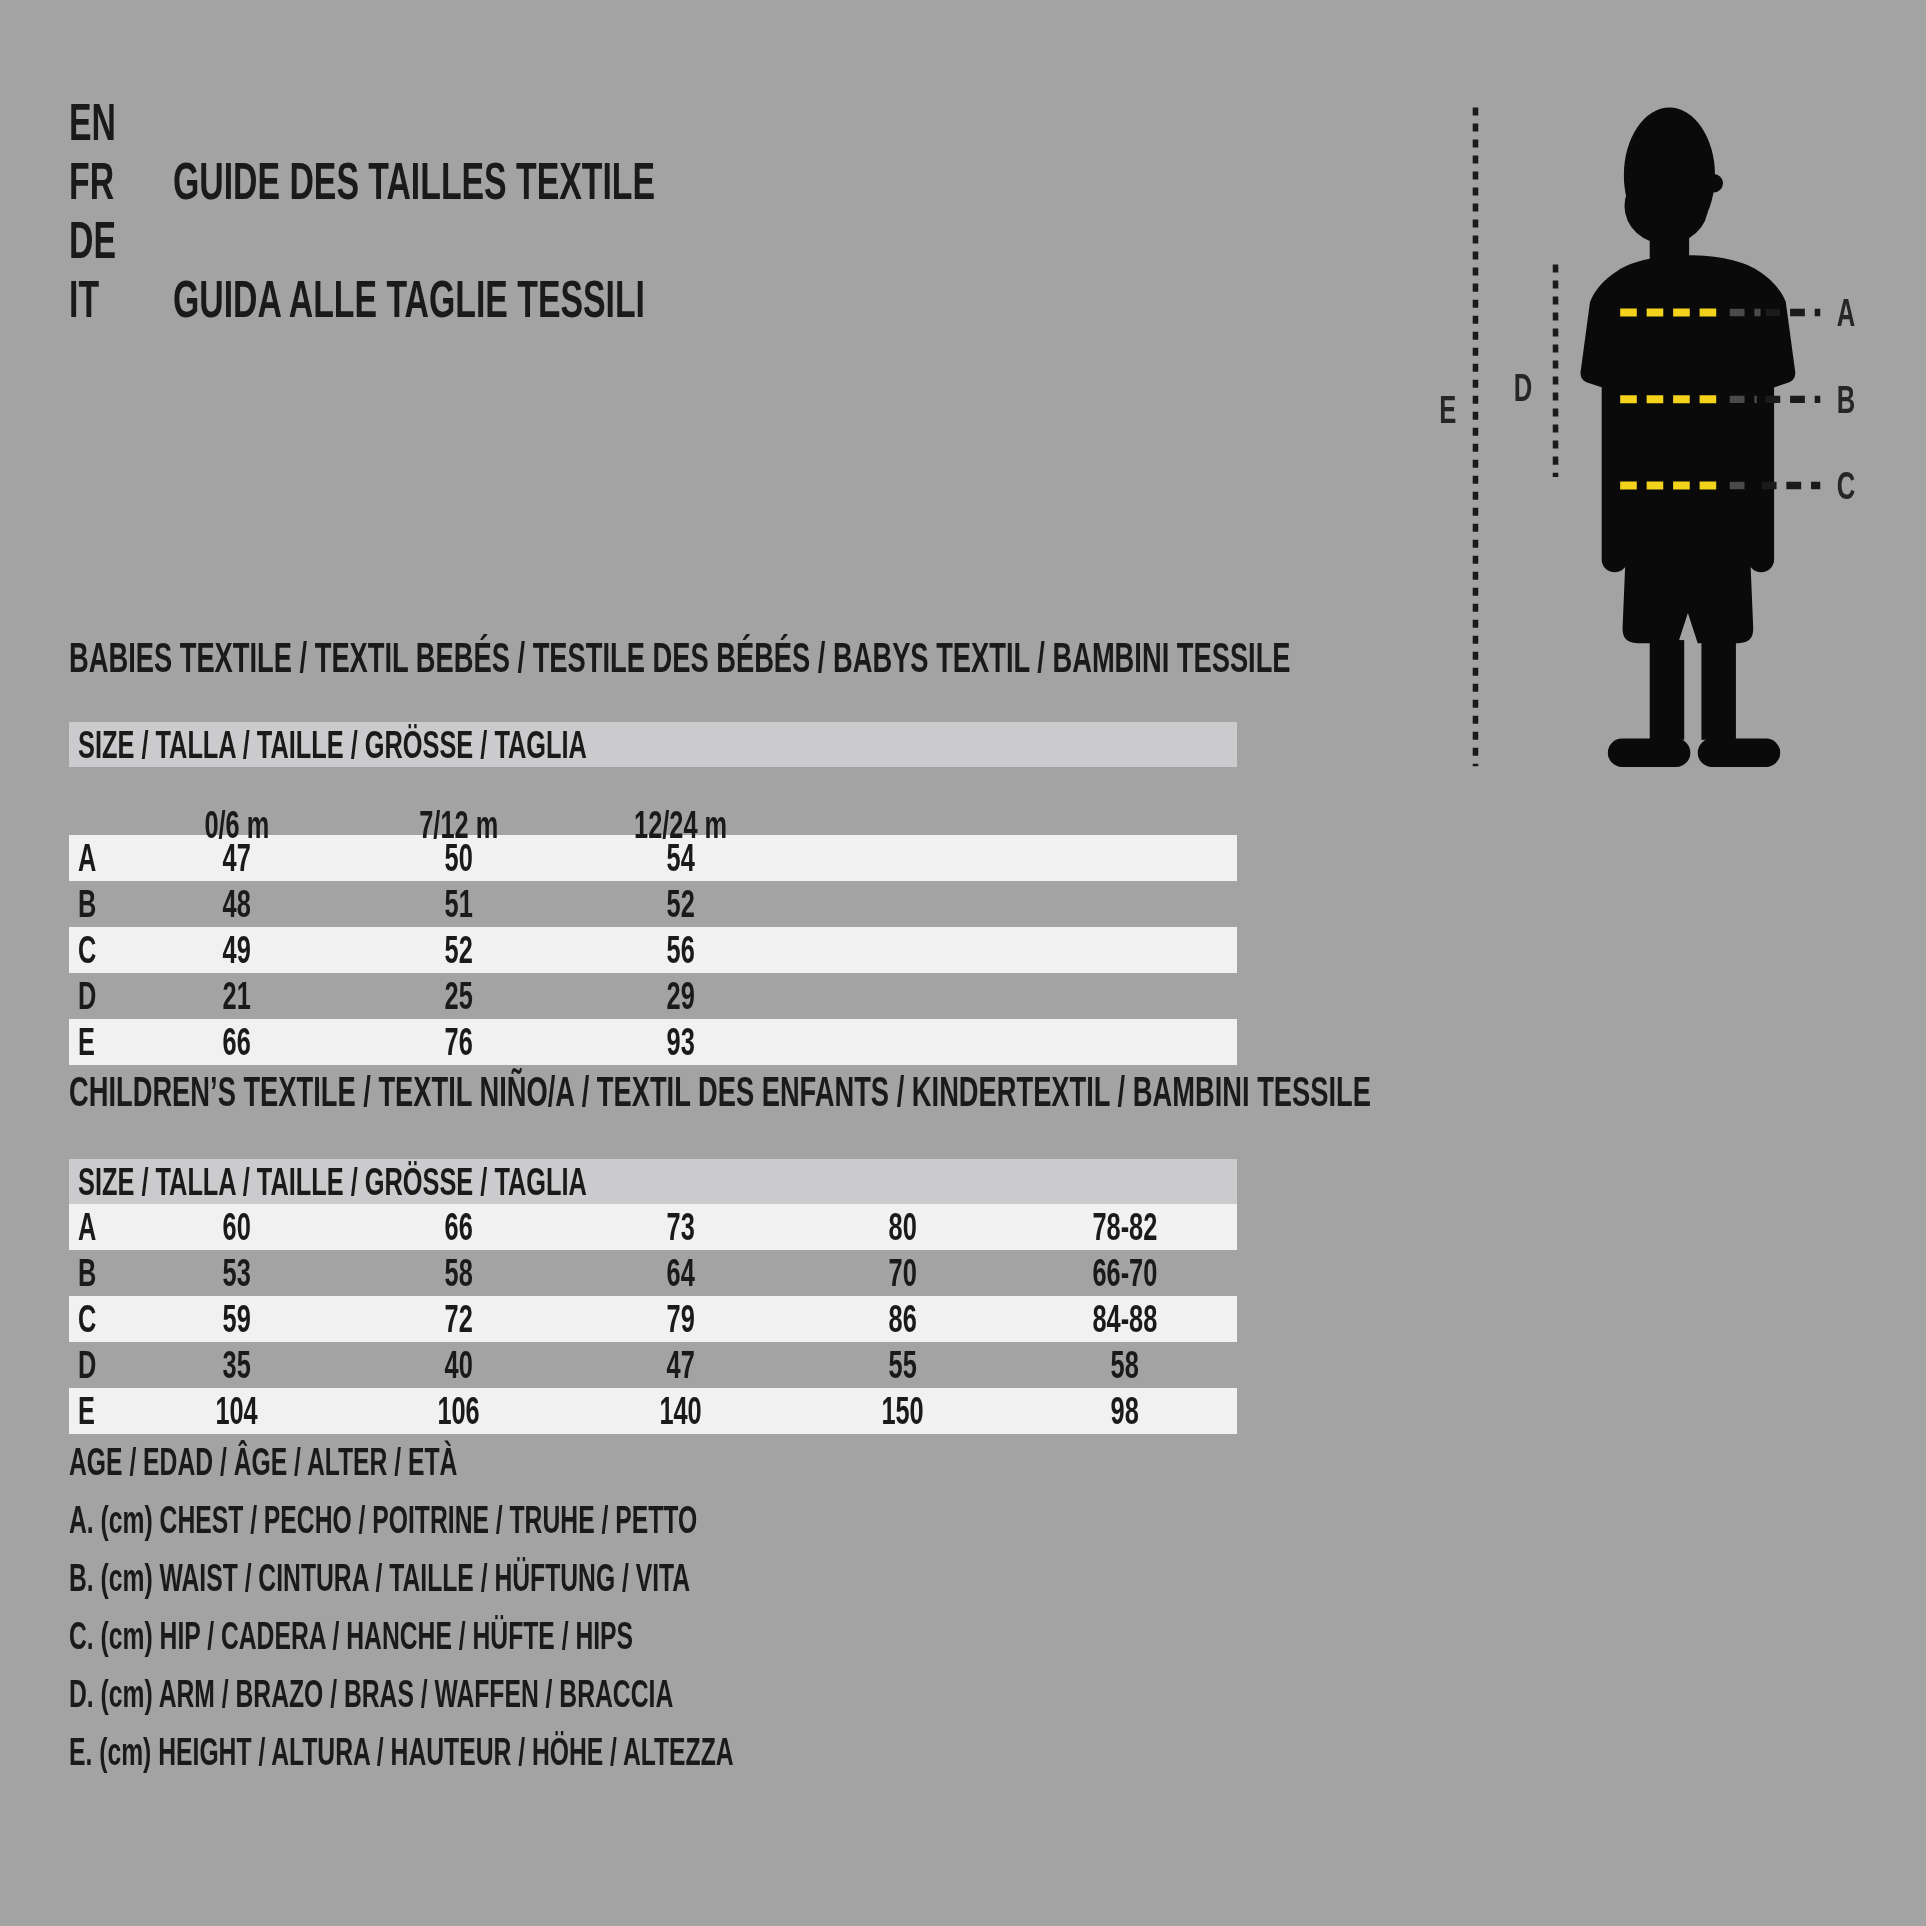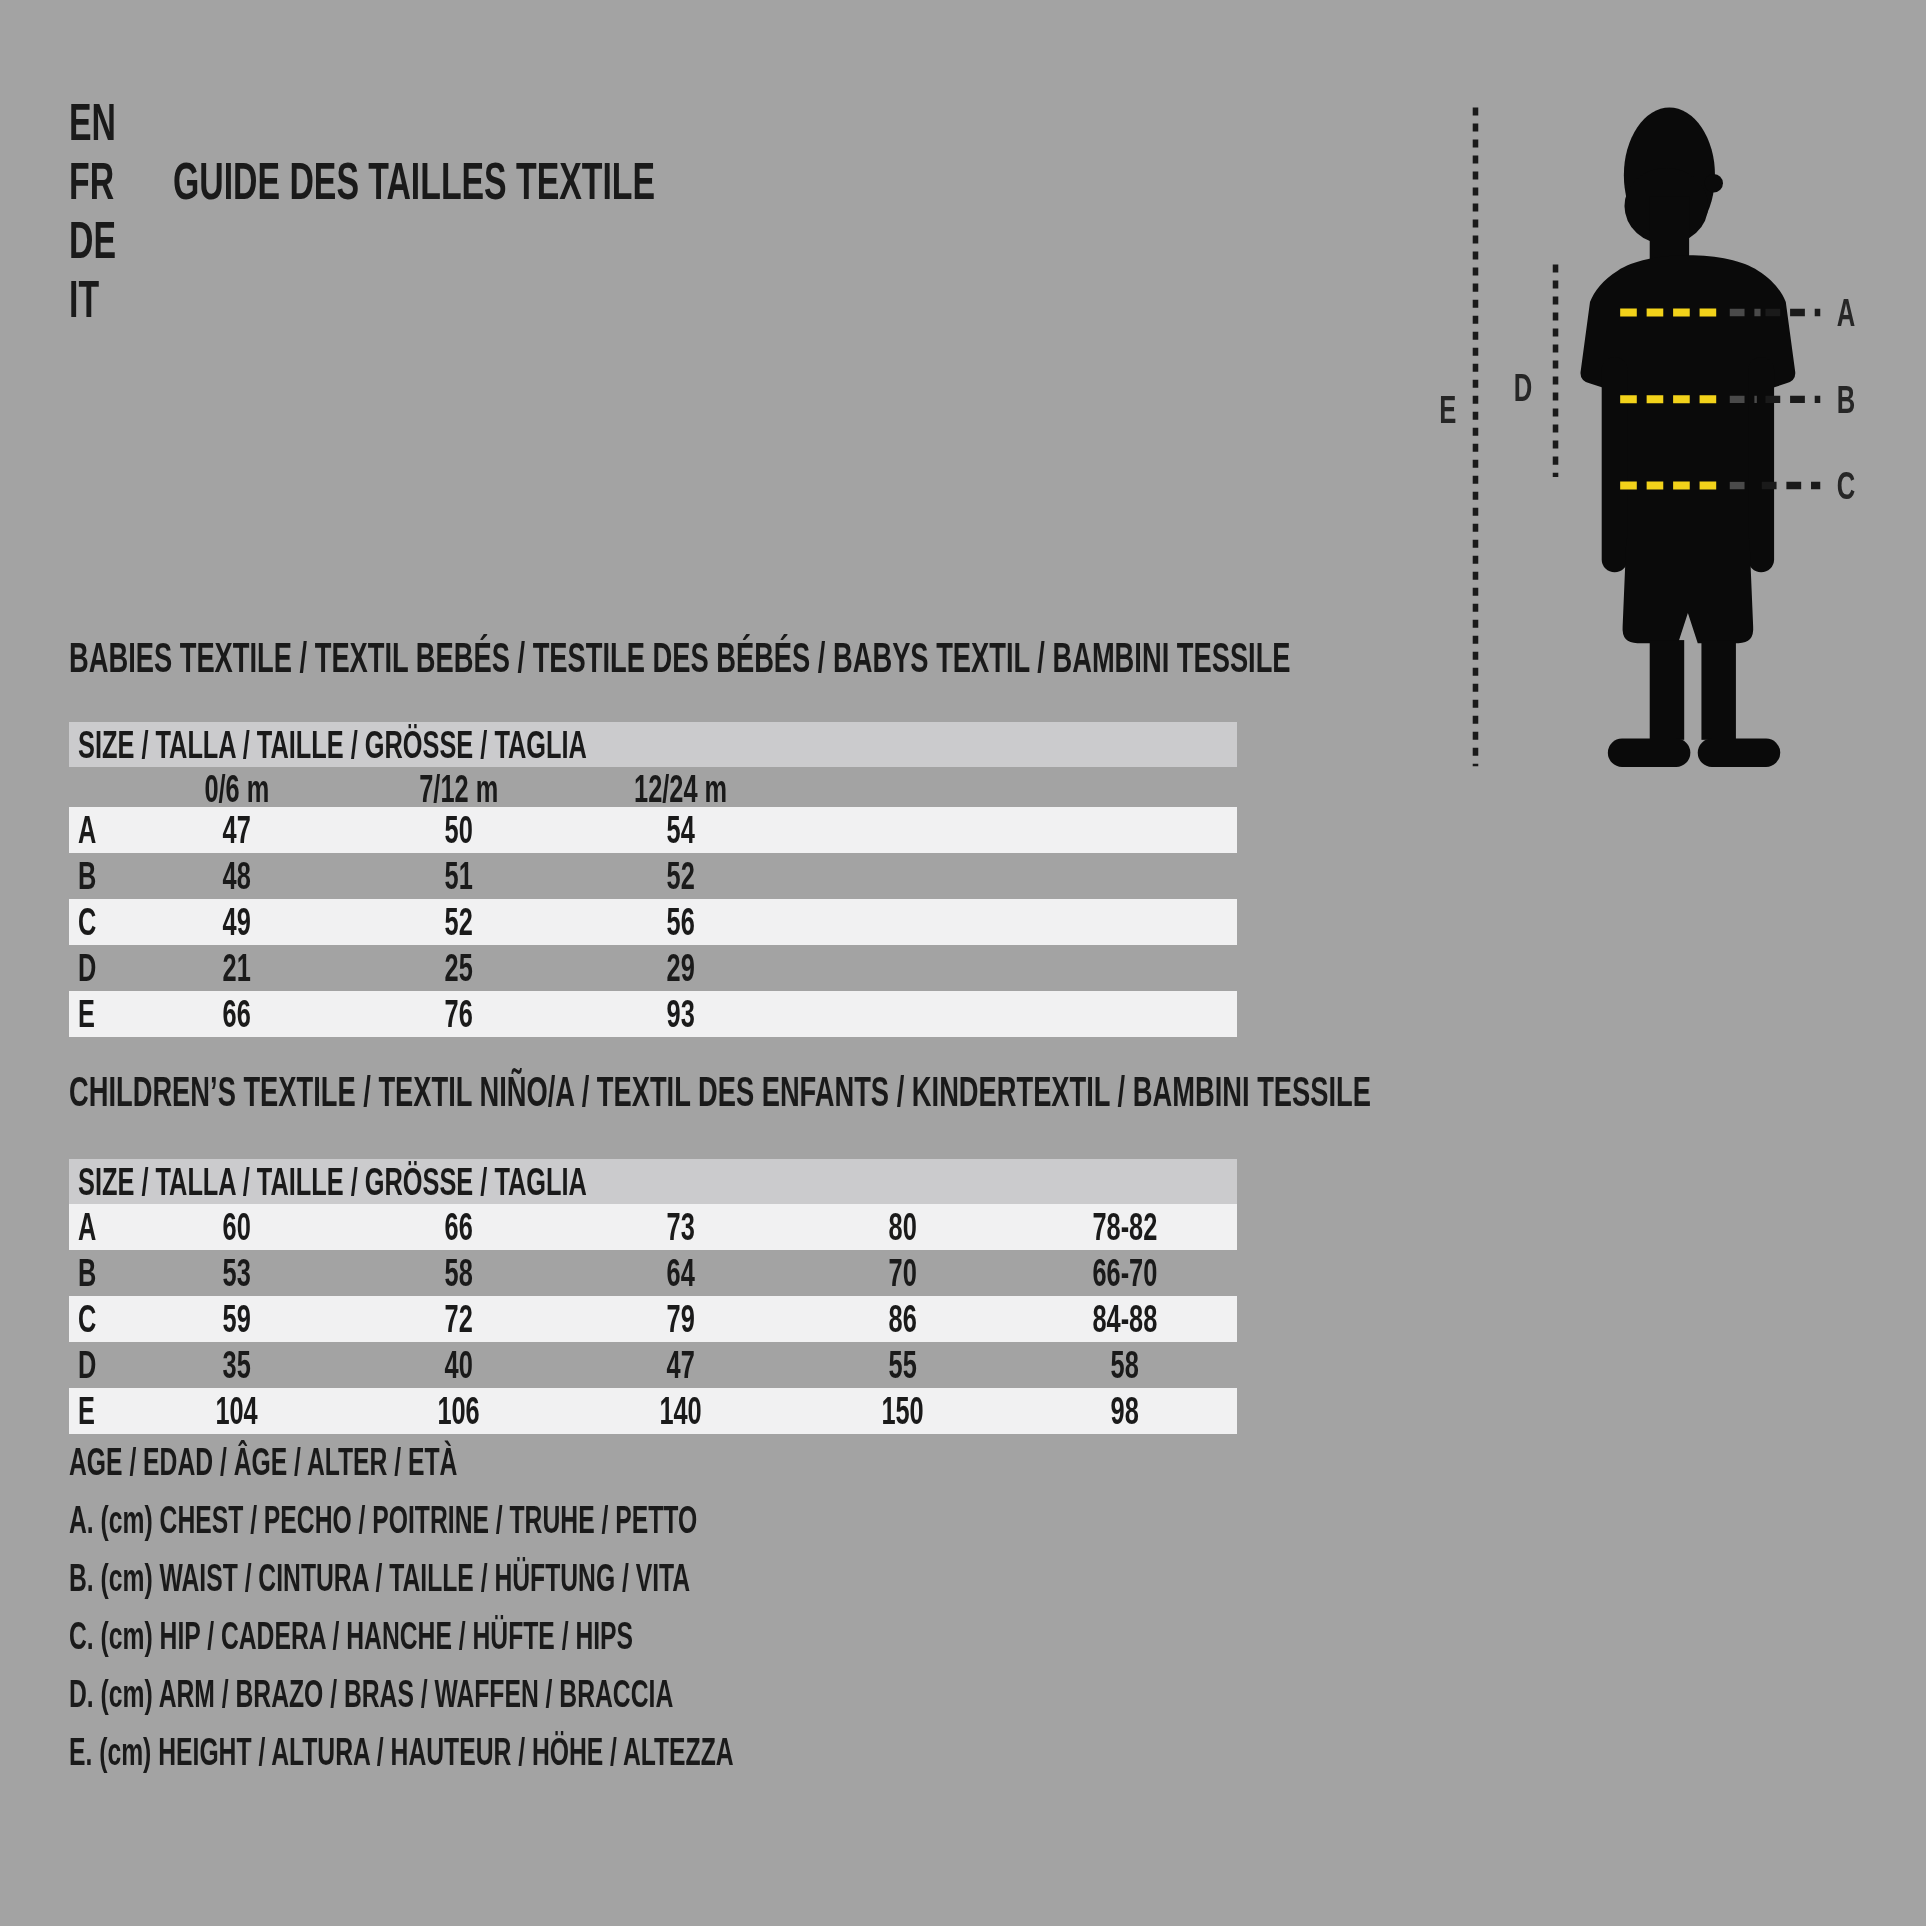"GUIDA ALLE TAGLIE TESSILI" span { html: none -> <span><span>GUIDA ALLE TAGLIE TESSILI</span></span> }
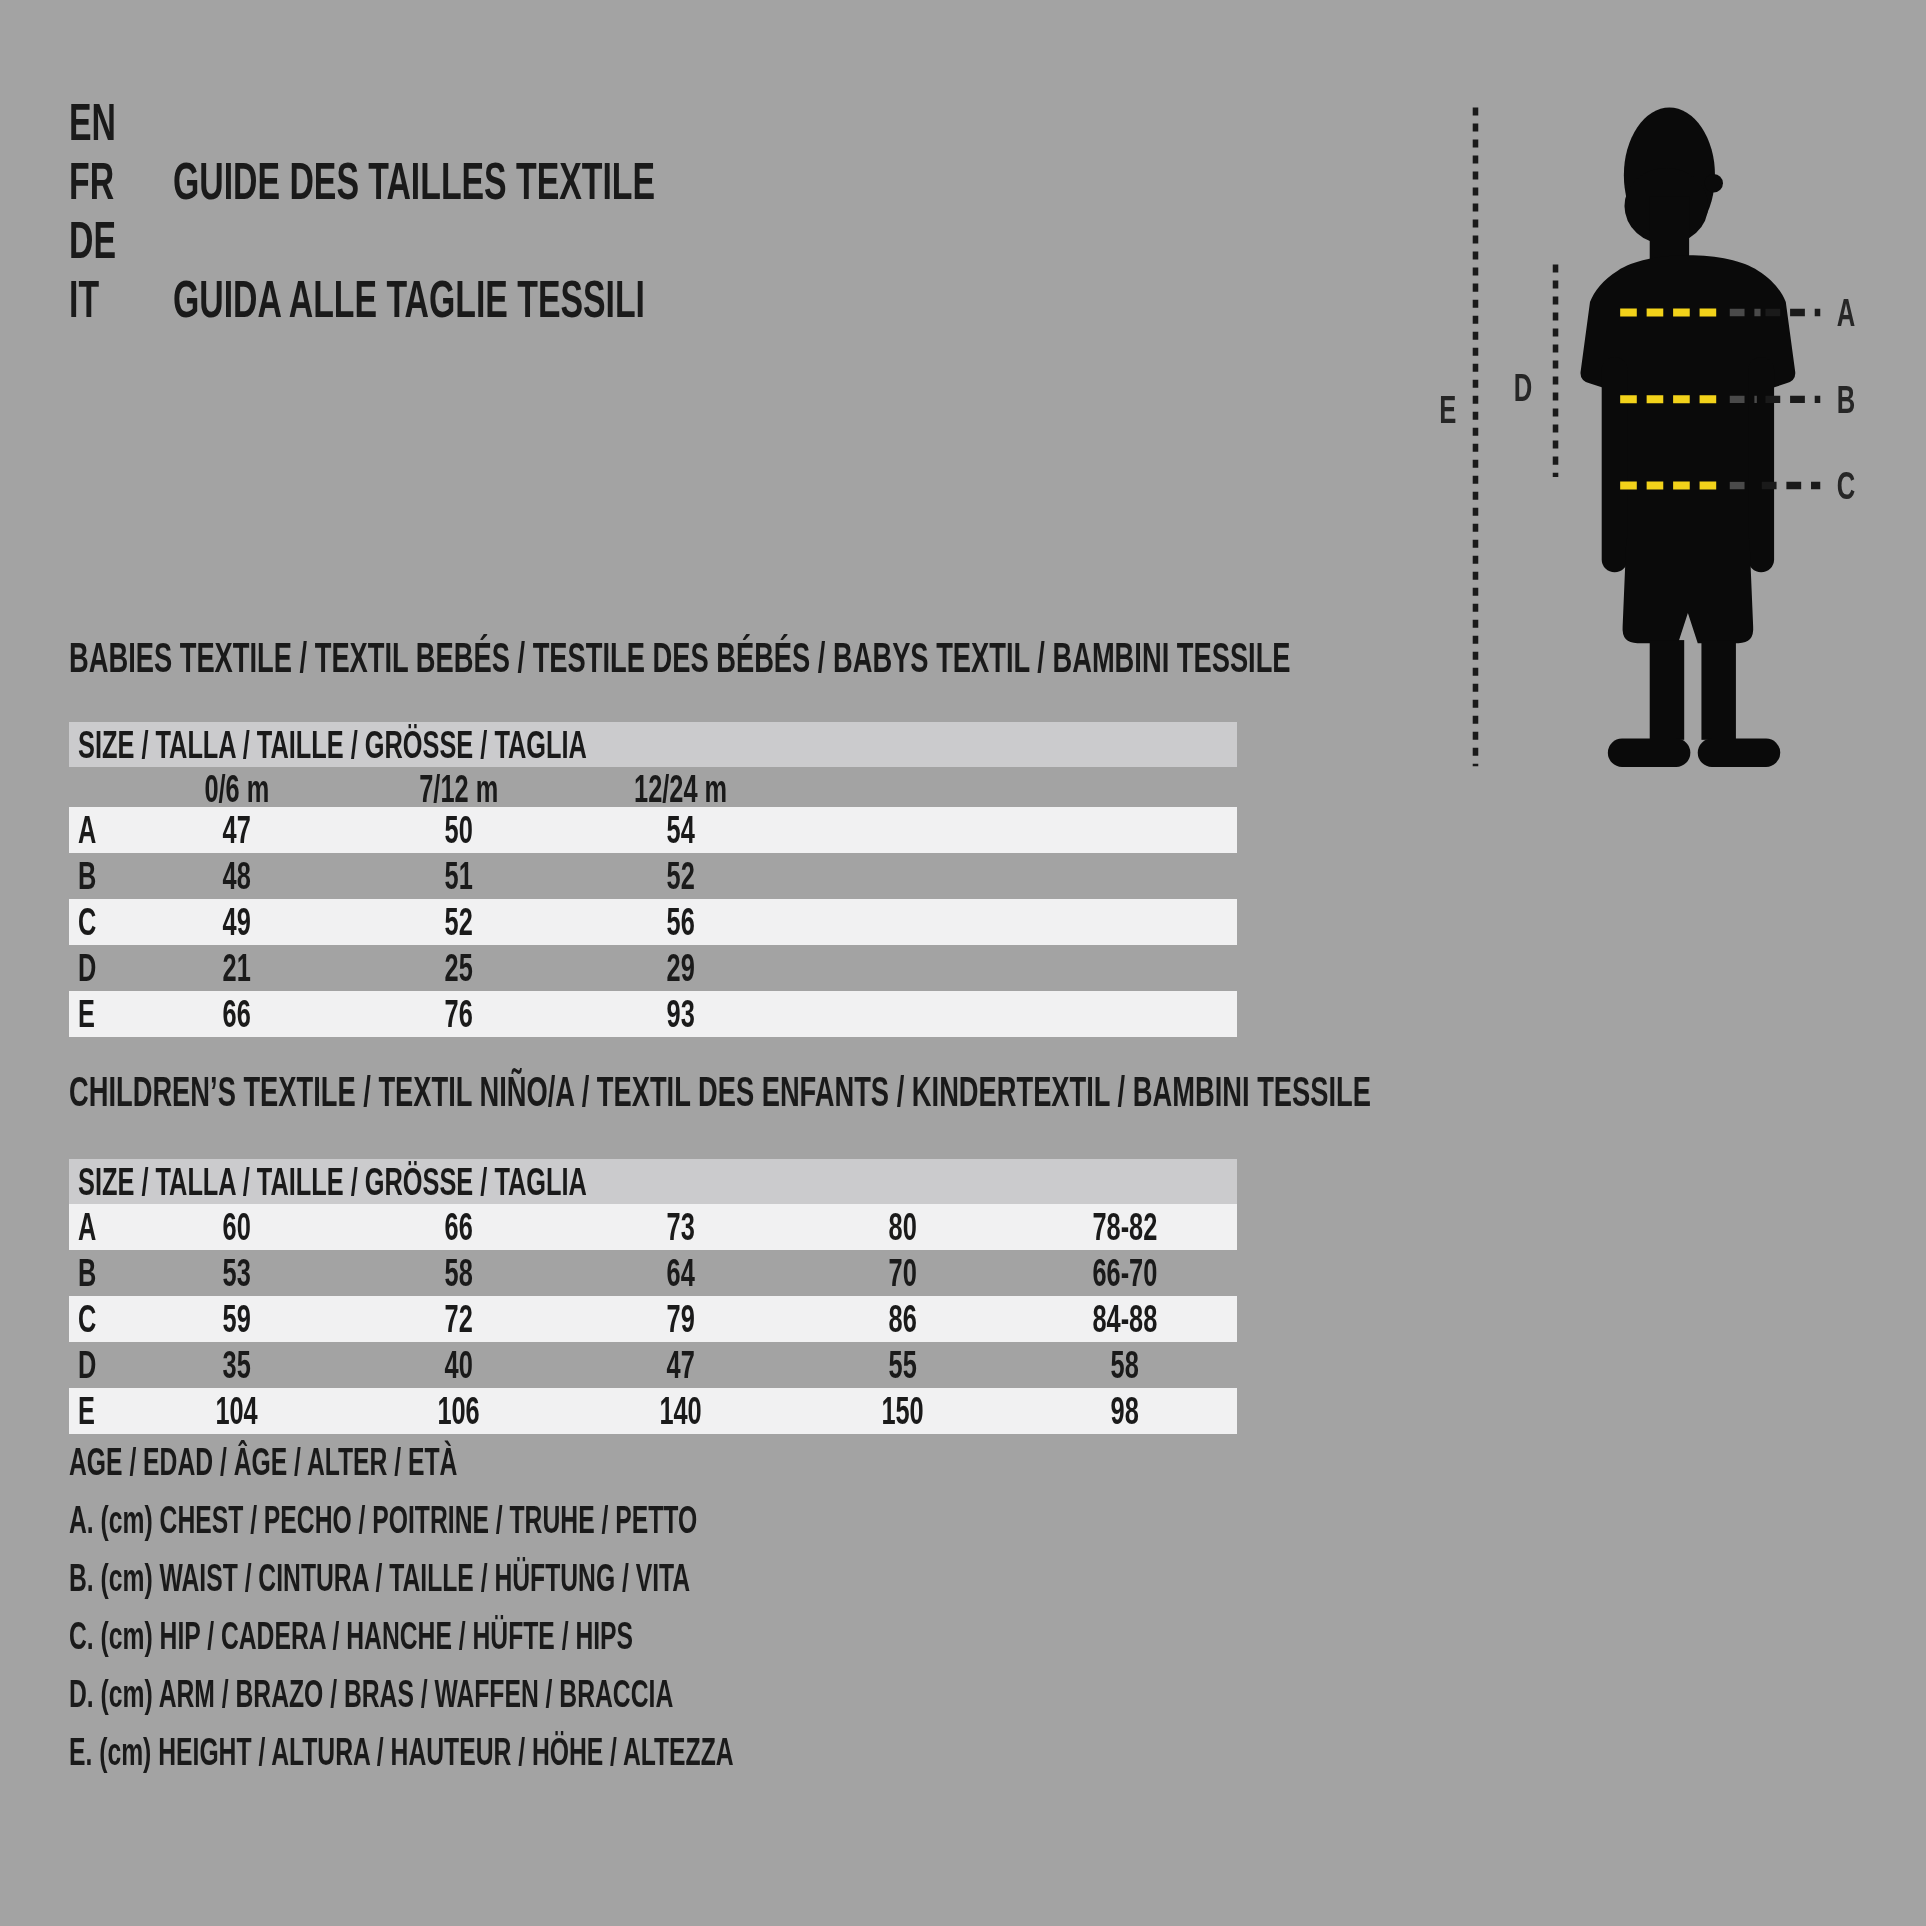"0/6 m" .tr.cols { height: 40px -> 32px; margin-top: none -> 36px }
